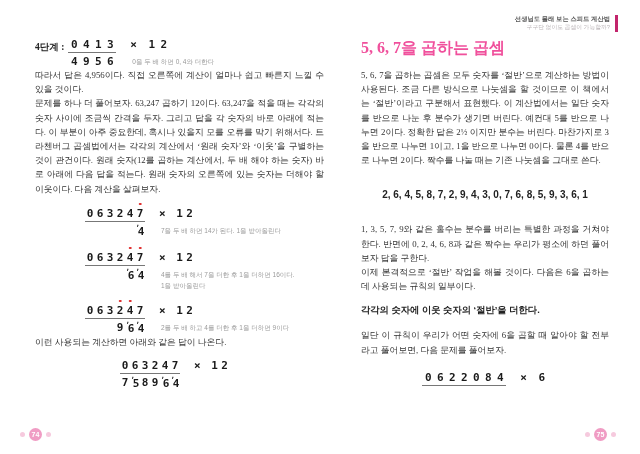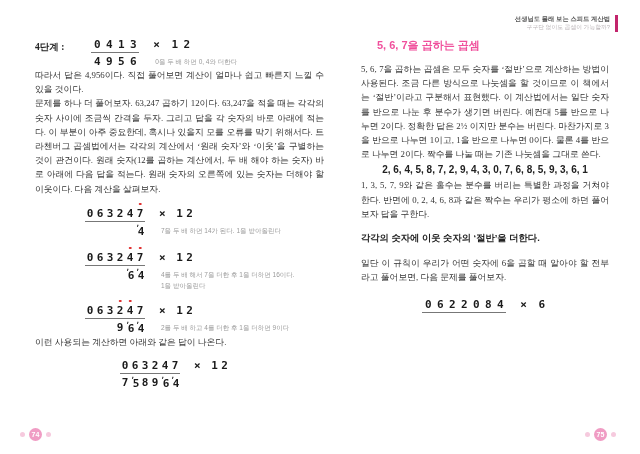"4단계 :" .step-row { gap: 27px -> 4px }
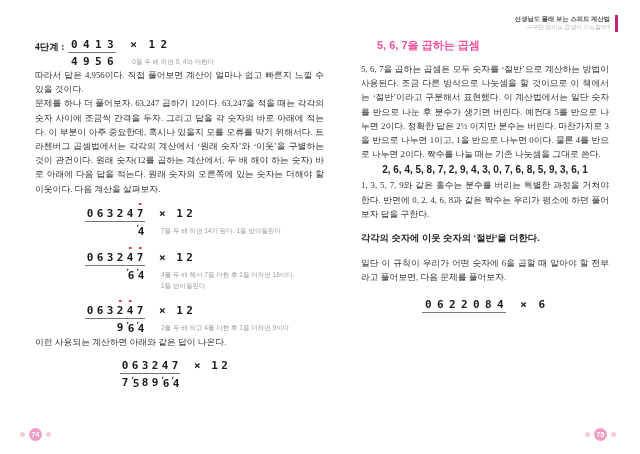"5, 6, 7을 곱하는 곱셈" .h-pink { font-family: Liberation Sans, sans-serif -> Liberation Serif, serif; font-size: 11px -> 16px; margin: 0 0 9px 16px -> 0 0 9px 0 }
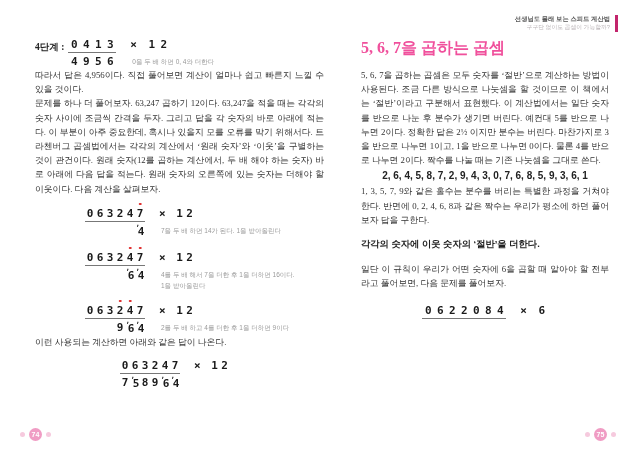"따라서 답은 4,956이다. 직접 풀어보면" p.body { text: 풀어보면 -> 오른쪽에 }
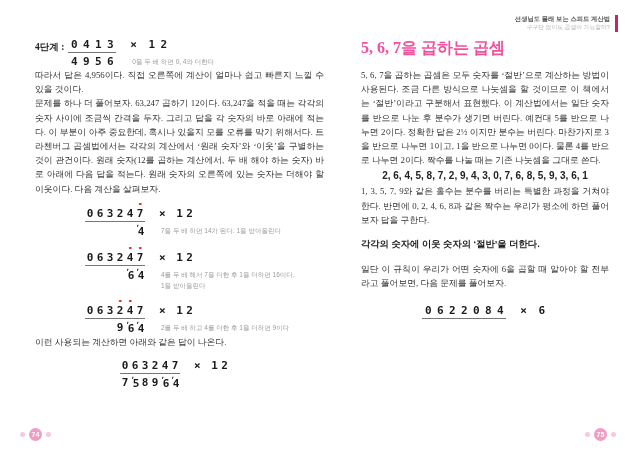"2, 6, 4, 5, 8," .numbers-line { margin: 3px 0 -> 22px 0 }
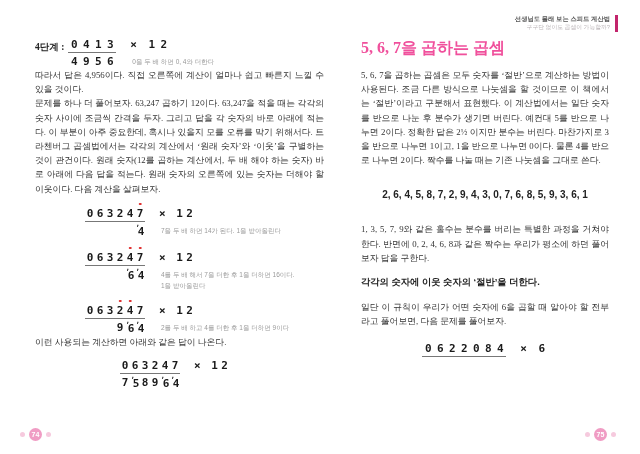"이제 본격적으로 ‘절반’ 작업을 해볼" p.body { html: none -> <p>이제 본격적으로 ‘절반’ 작업을 해볼 것이다. 다음은 6을 곱하는 데 사용되는 규칙의 일부이다.</p> }
